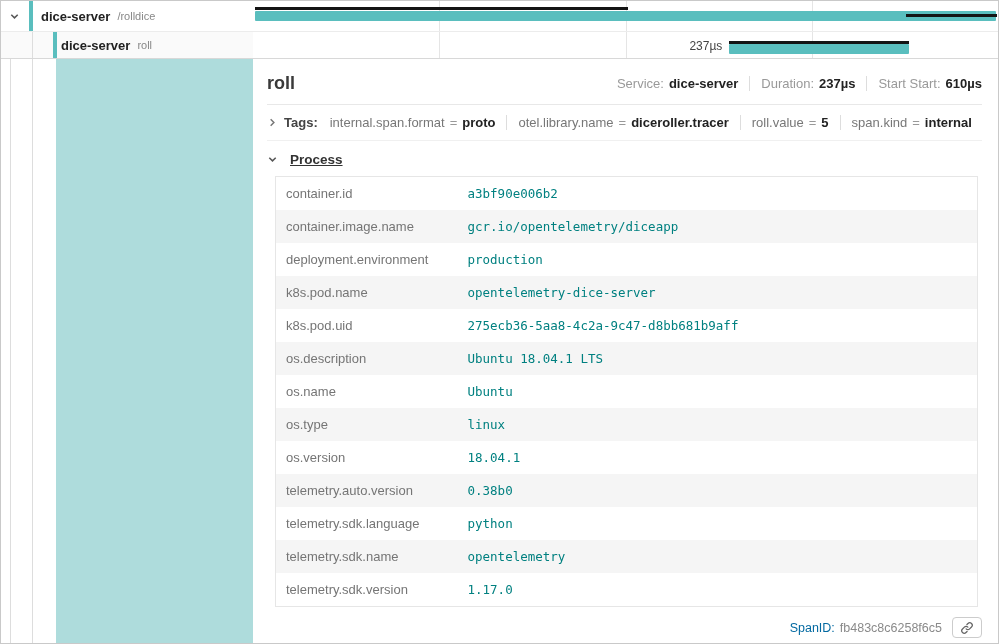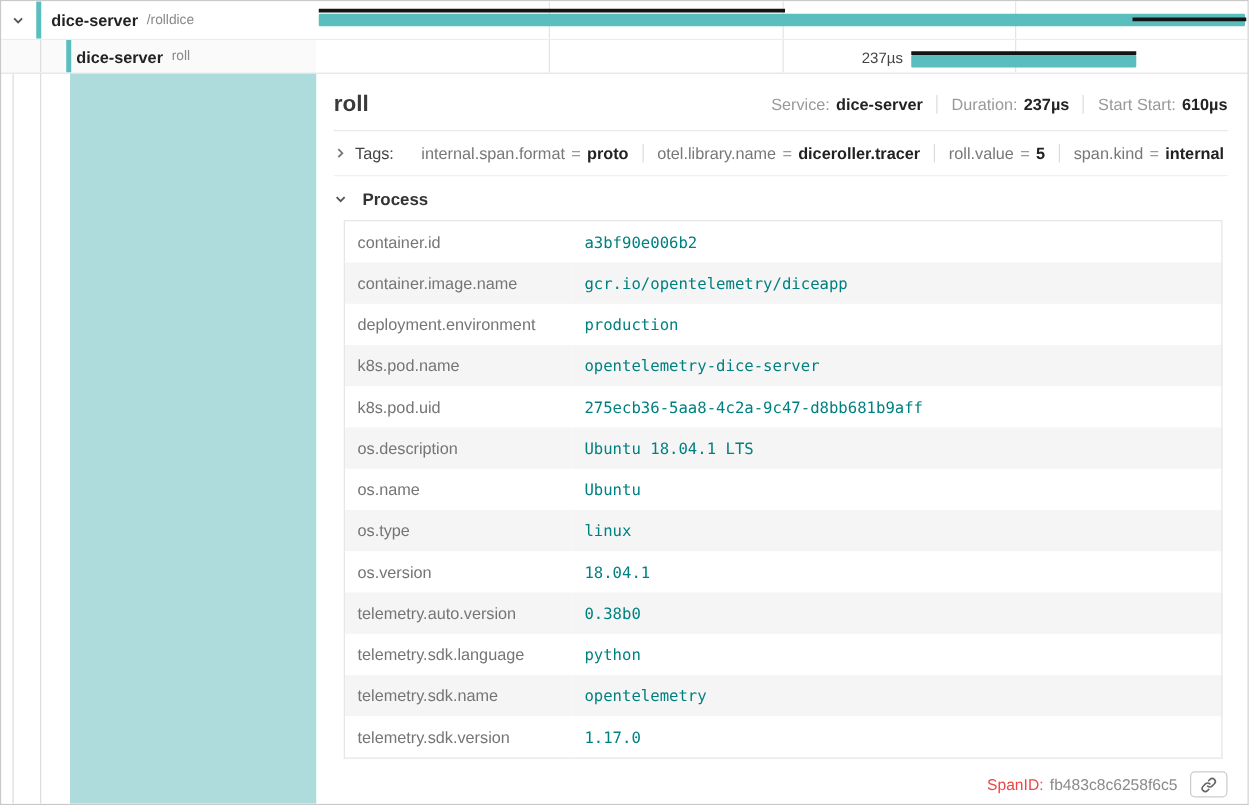"Tags:" .tags-label { font-weight: 400 -> 700; margin-right: 22px -> 12px }
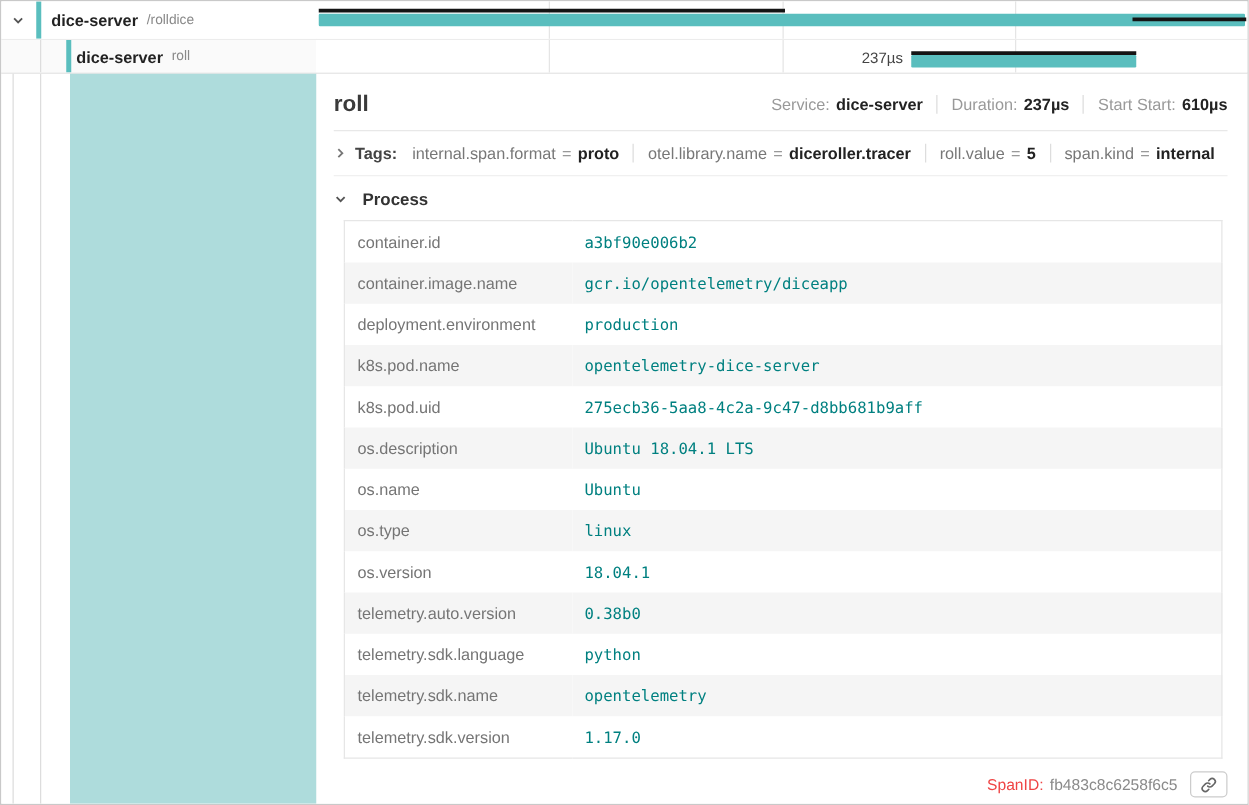"Process" .proc-label { text-decoration: none -> underline }
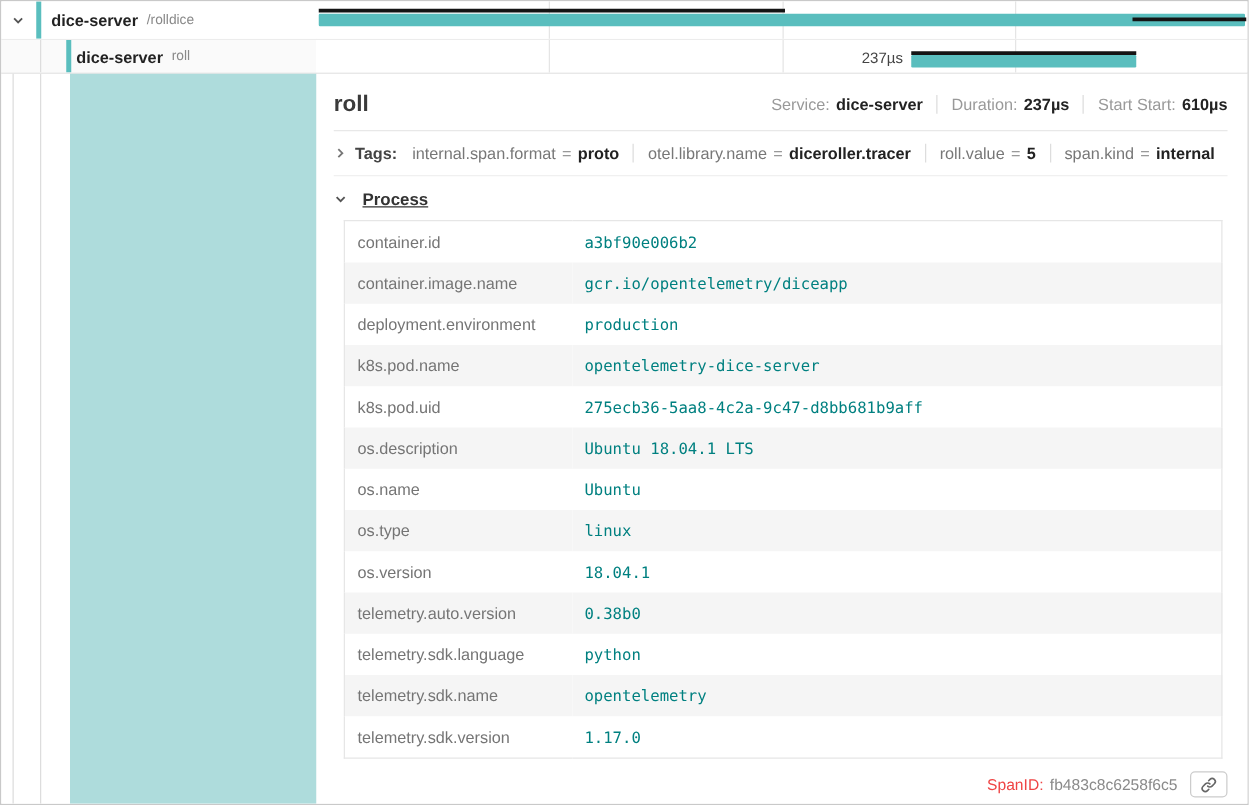"SpanID:" .f-label { color: #ef4444 -> #0369a1 }
